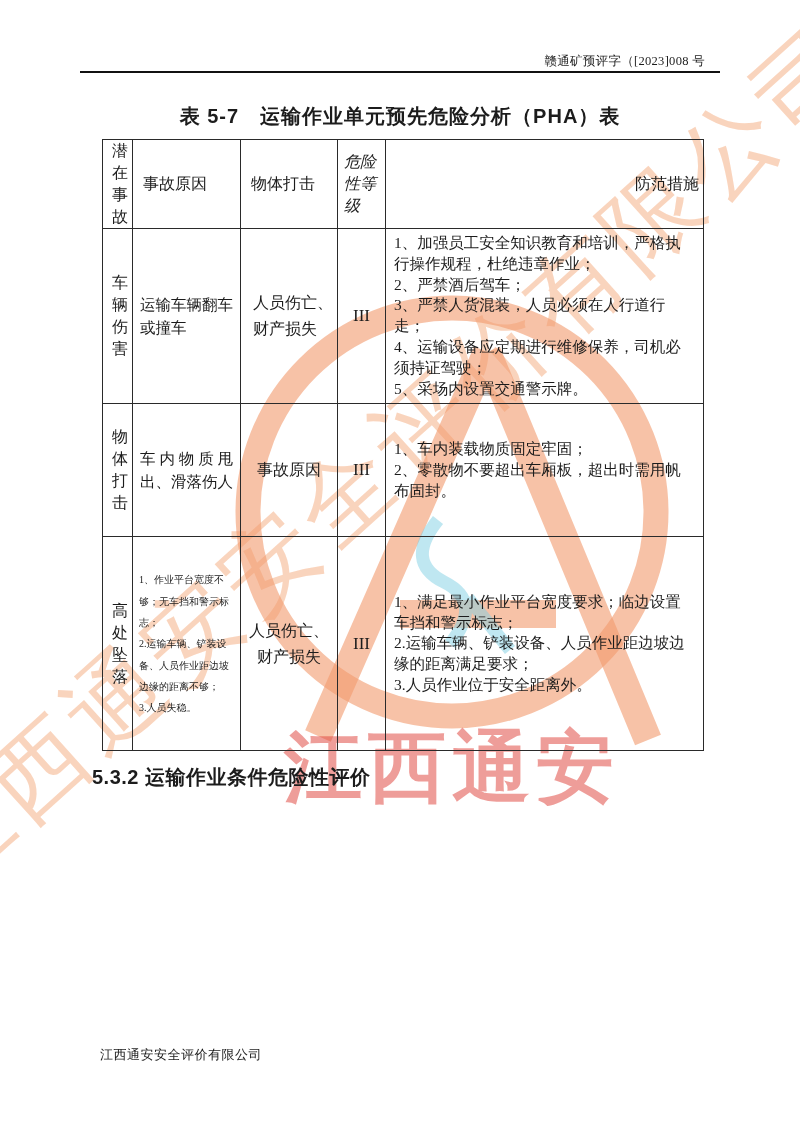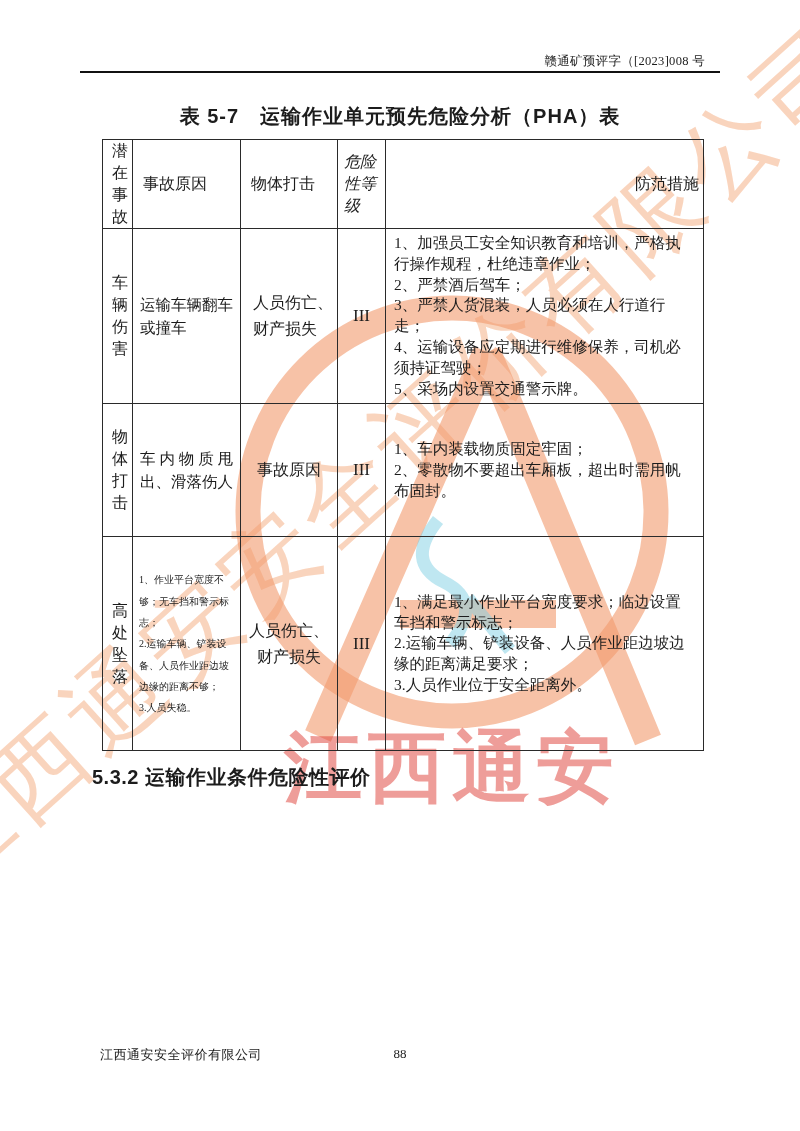"88" div.ftr-page { html: <div>88</div> -> none }
